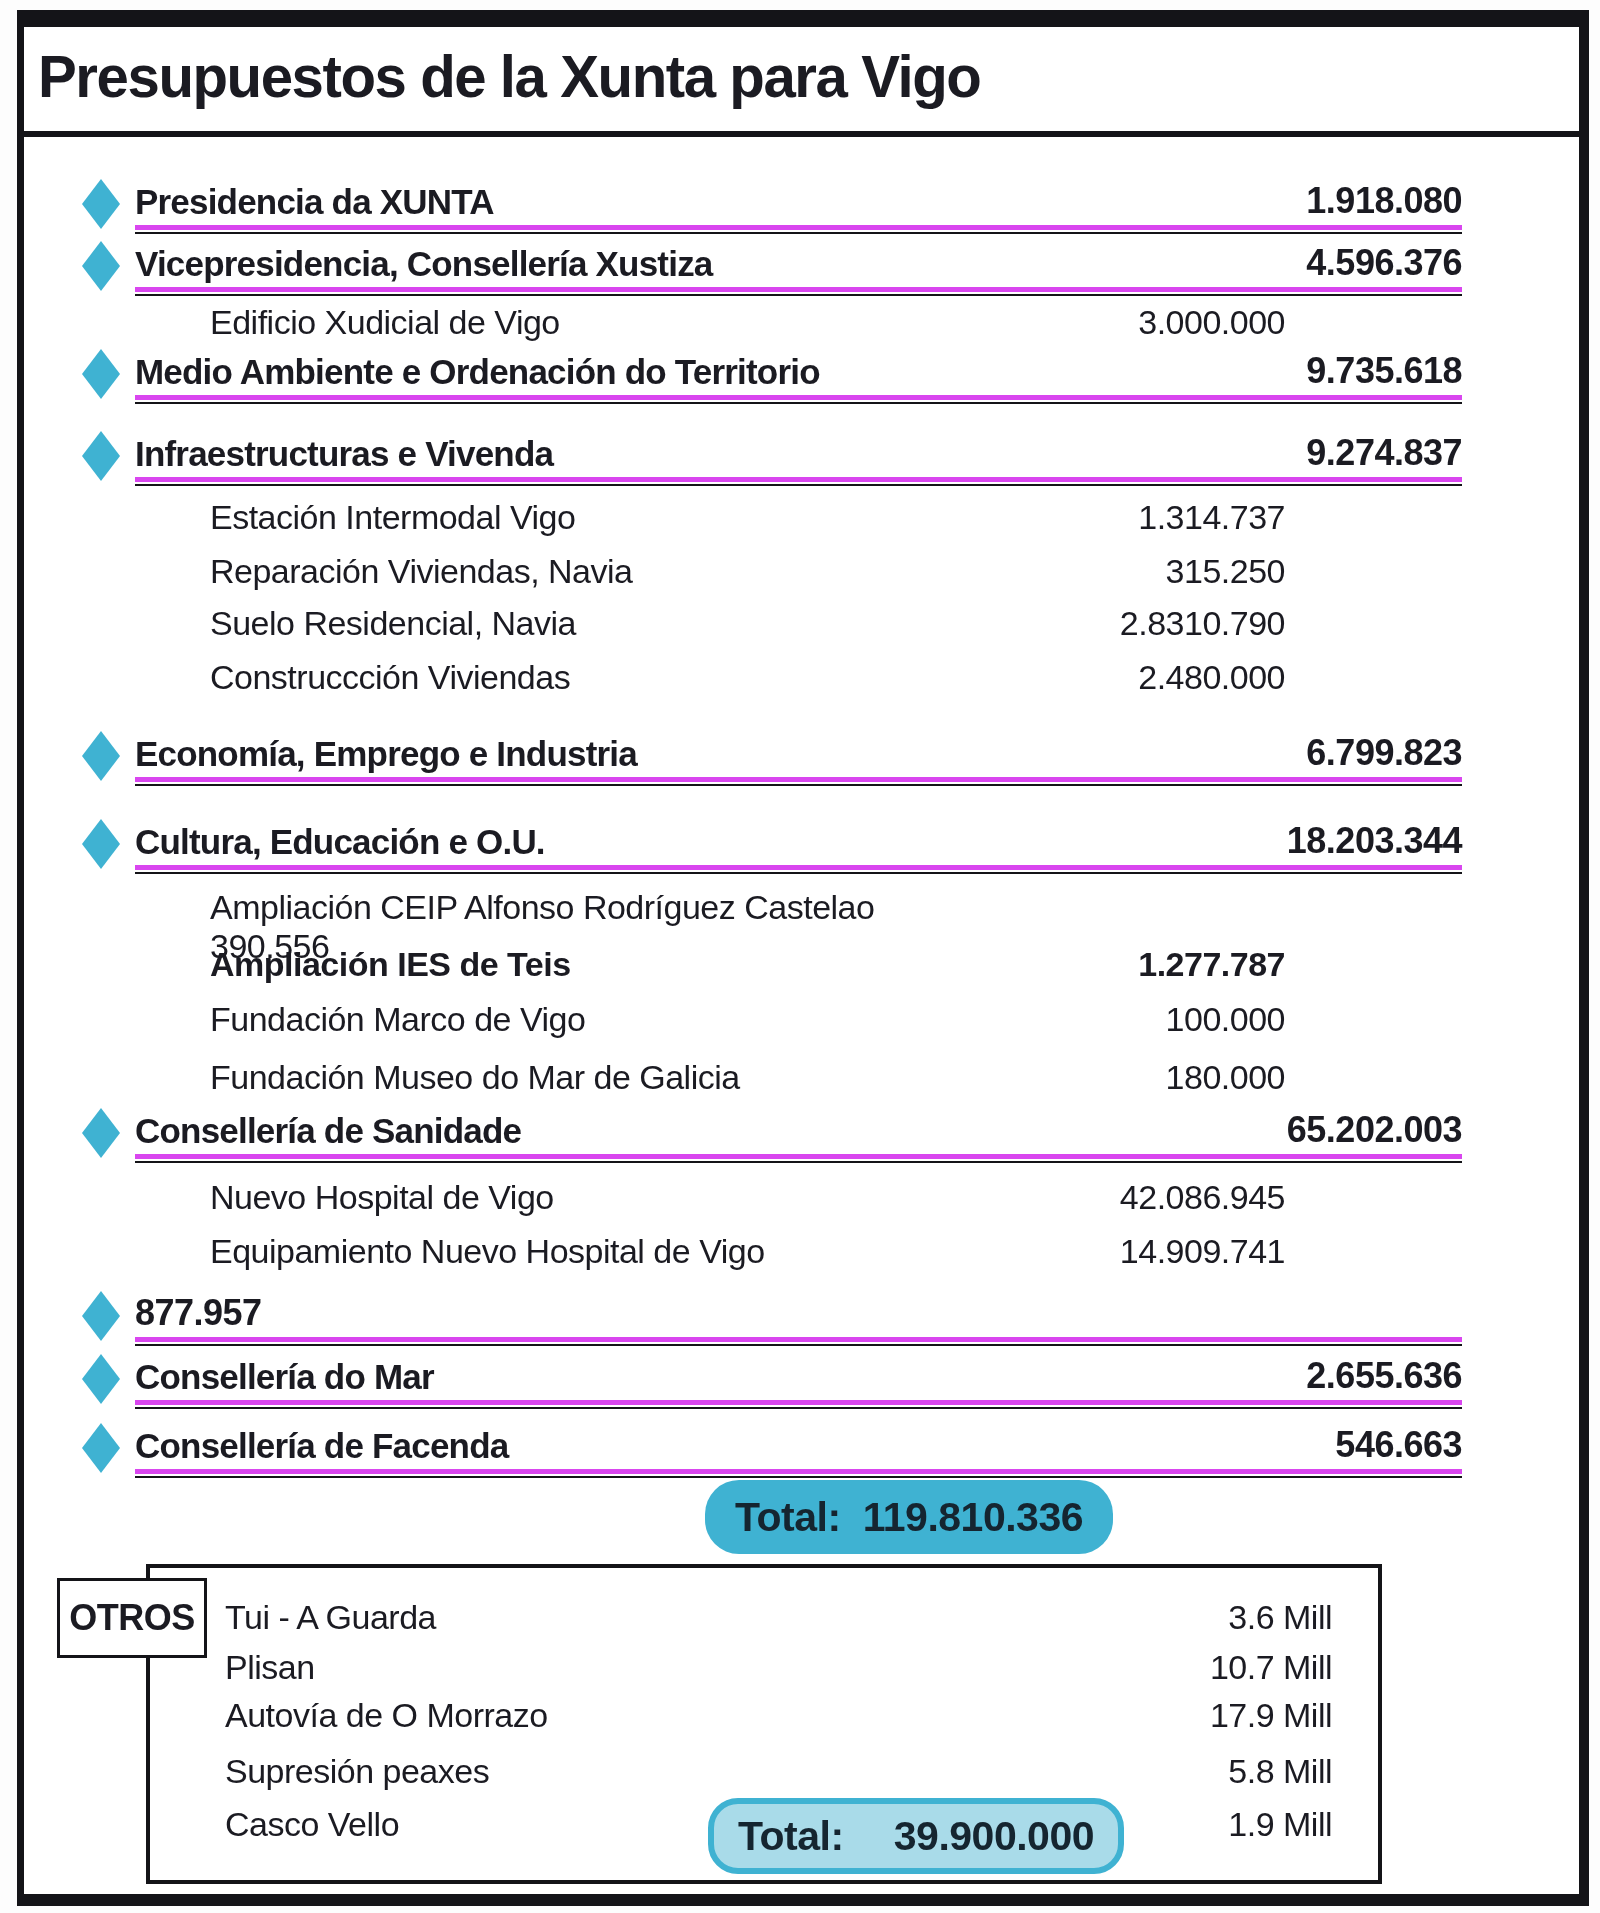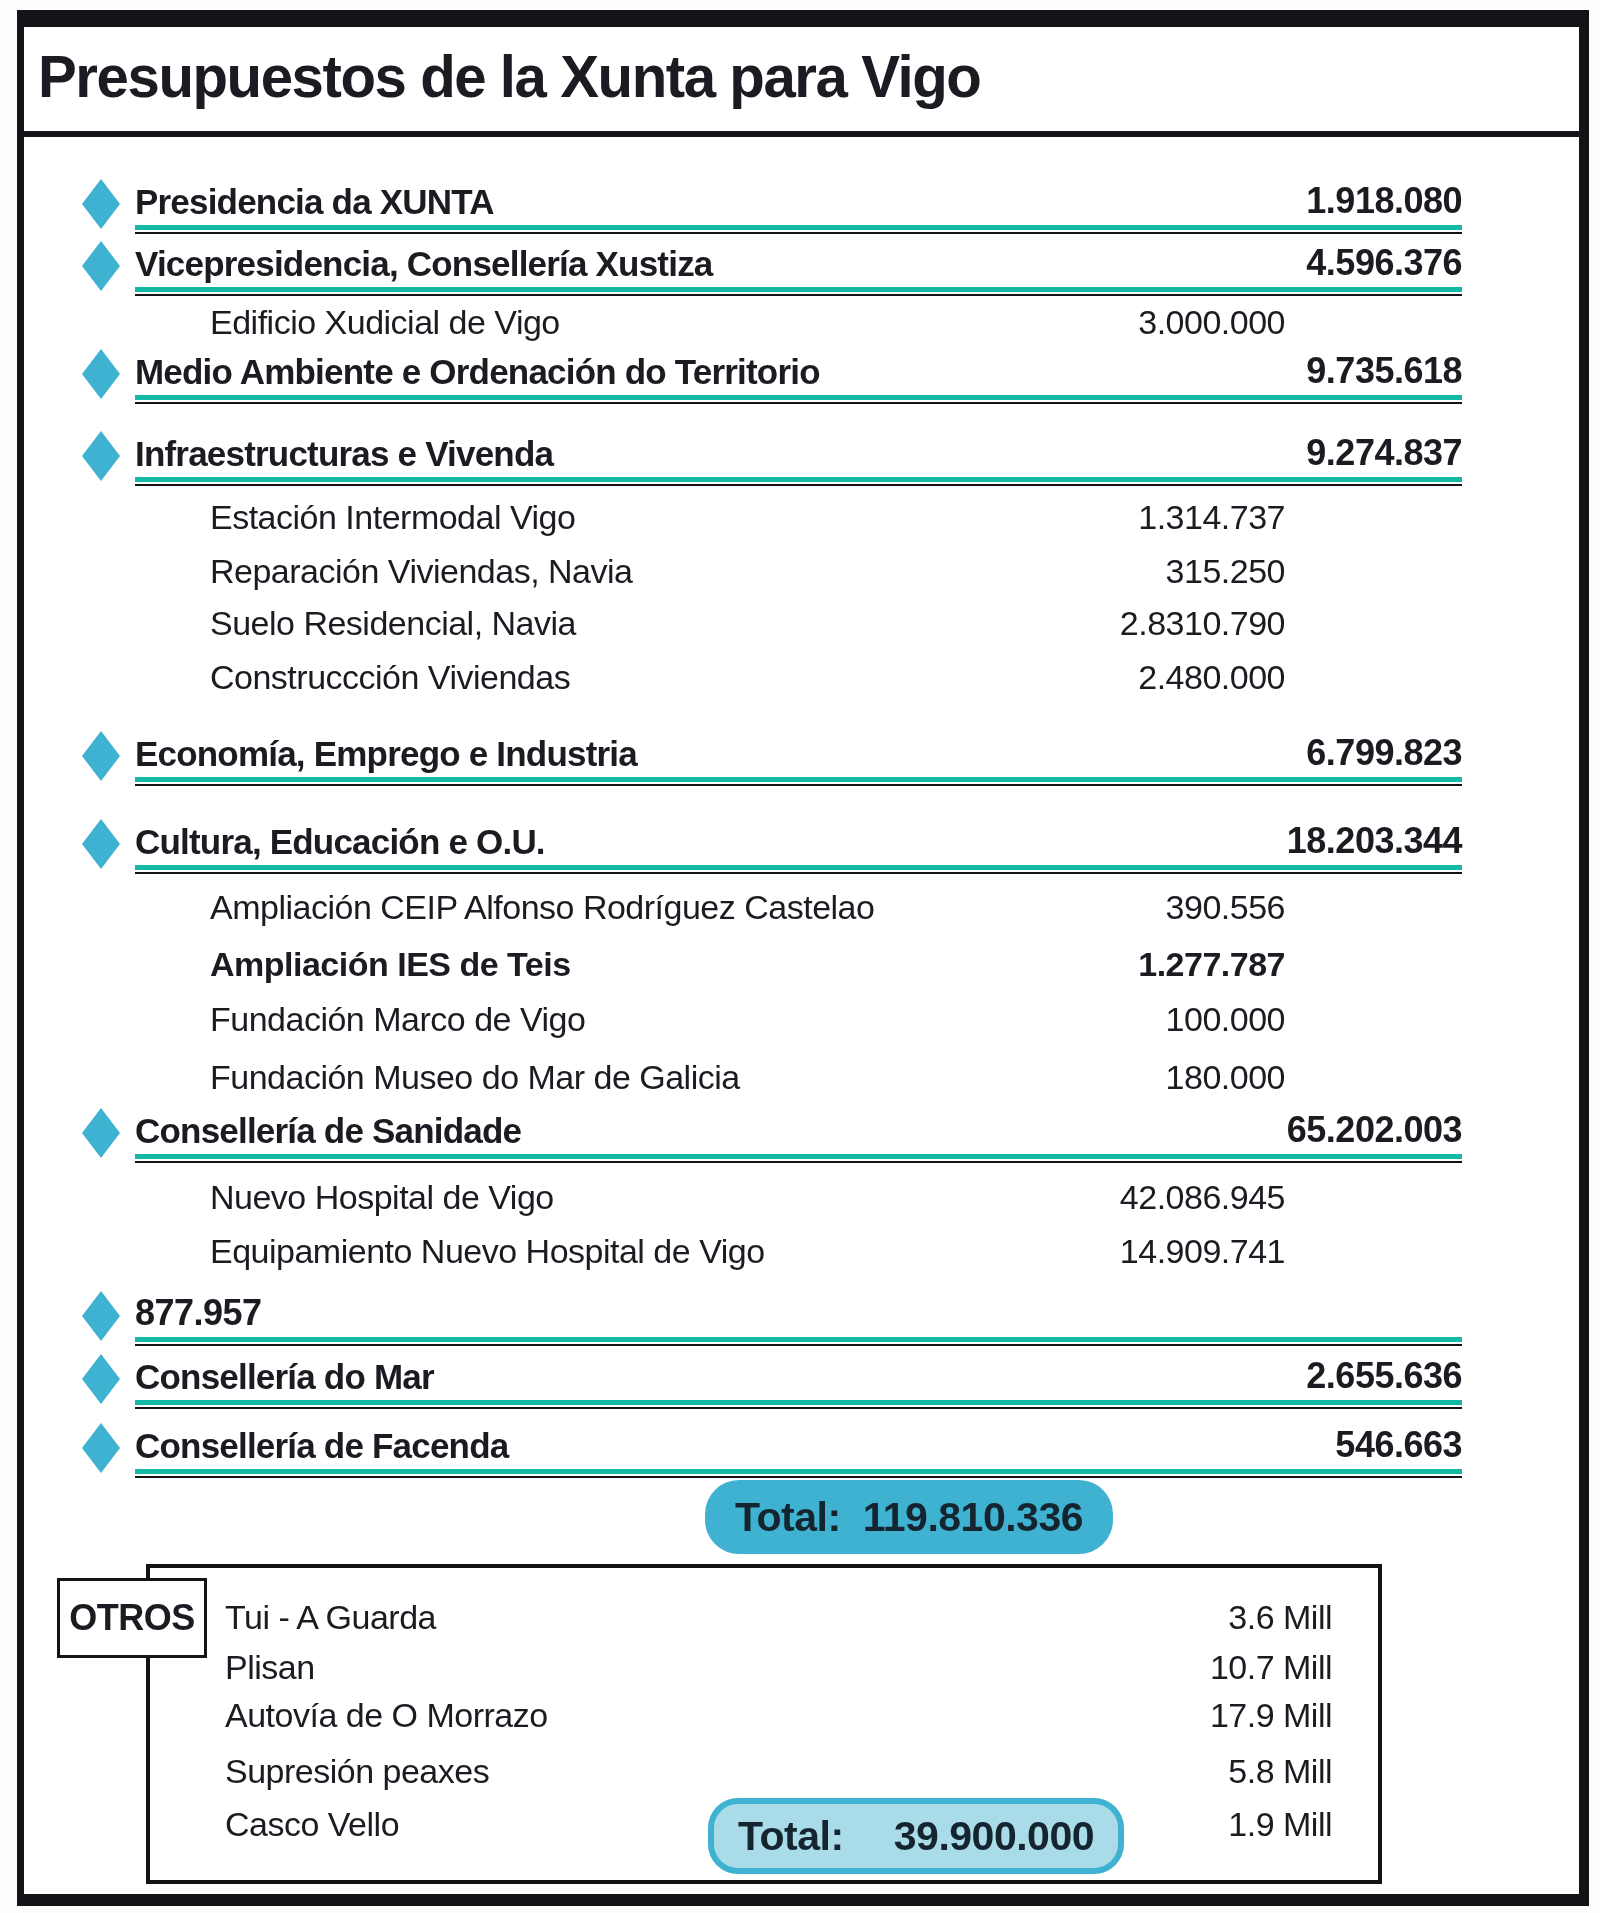"Presidencia da XUNTA" .main-row { border-bottom: 5px solid #14b8a6 -> 5px solid #d946ef }
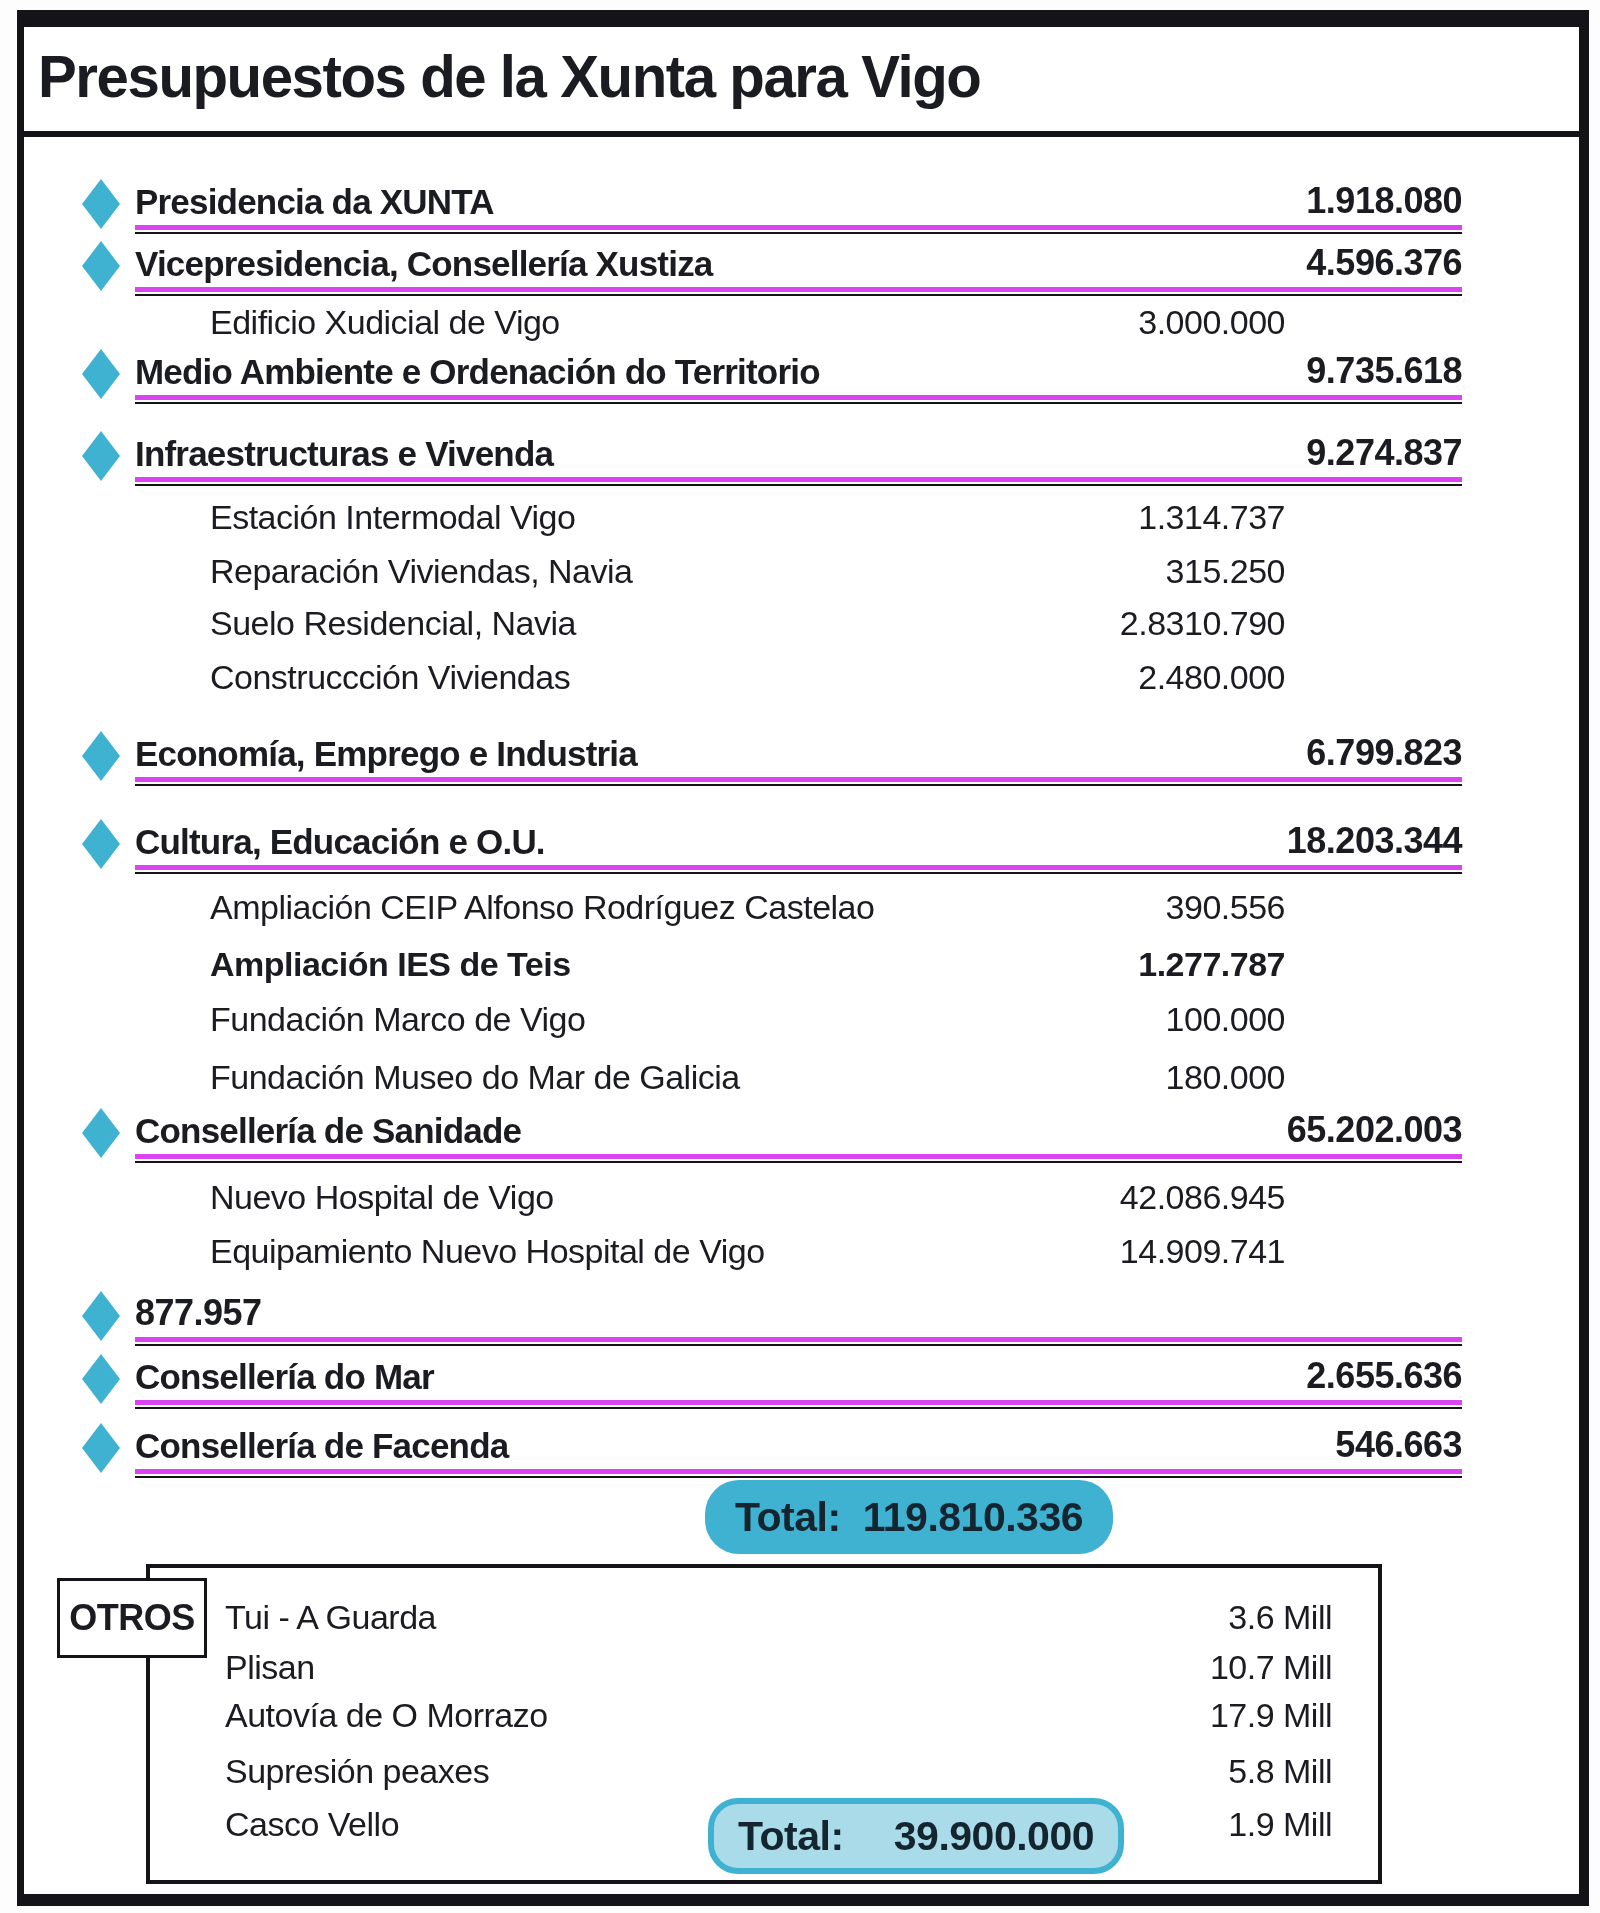"Ampliación CEIP Alfonso Rodríguez" div.sub-row { flex-direction: none -> column }
